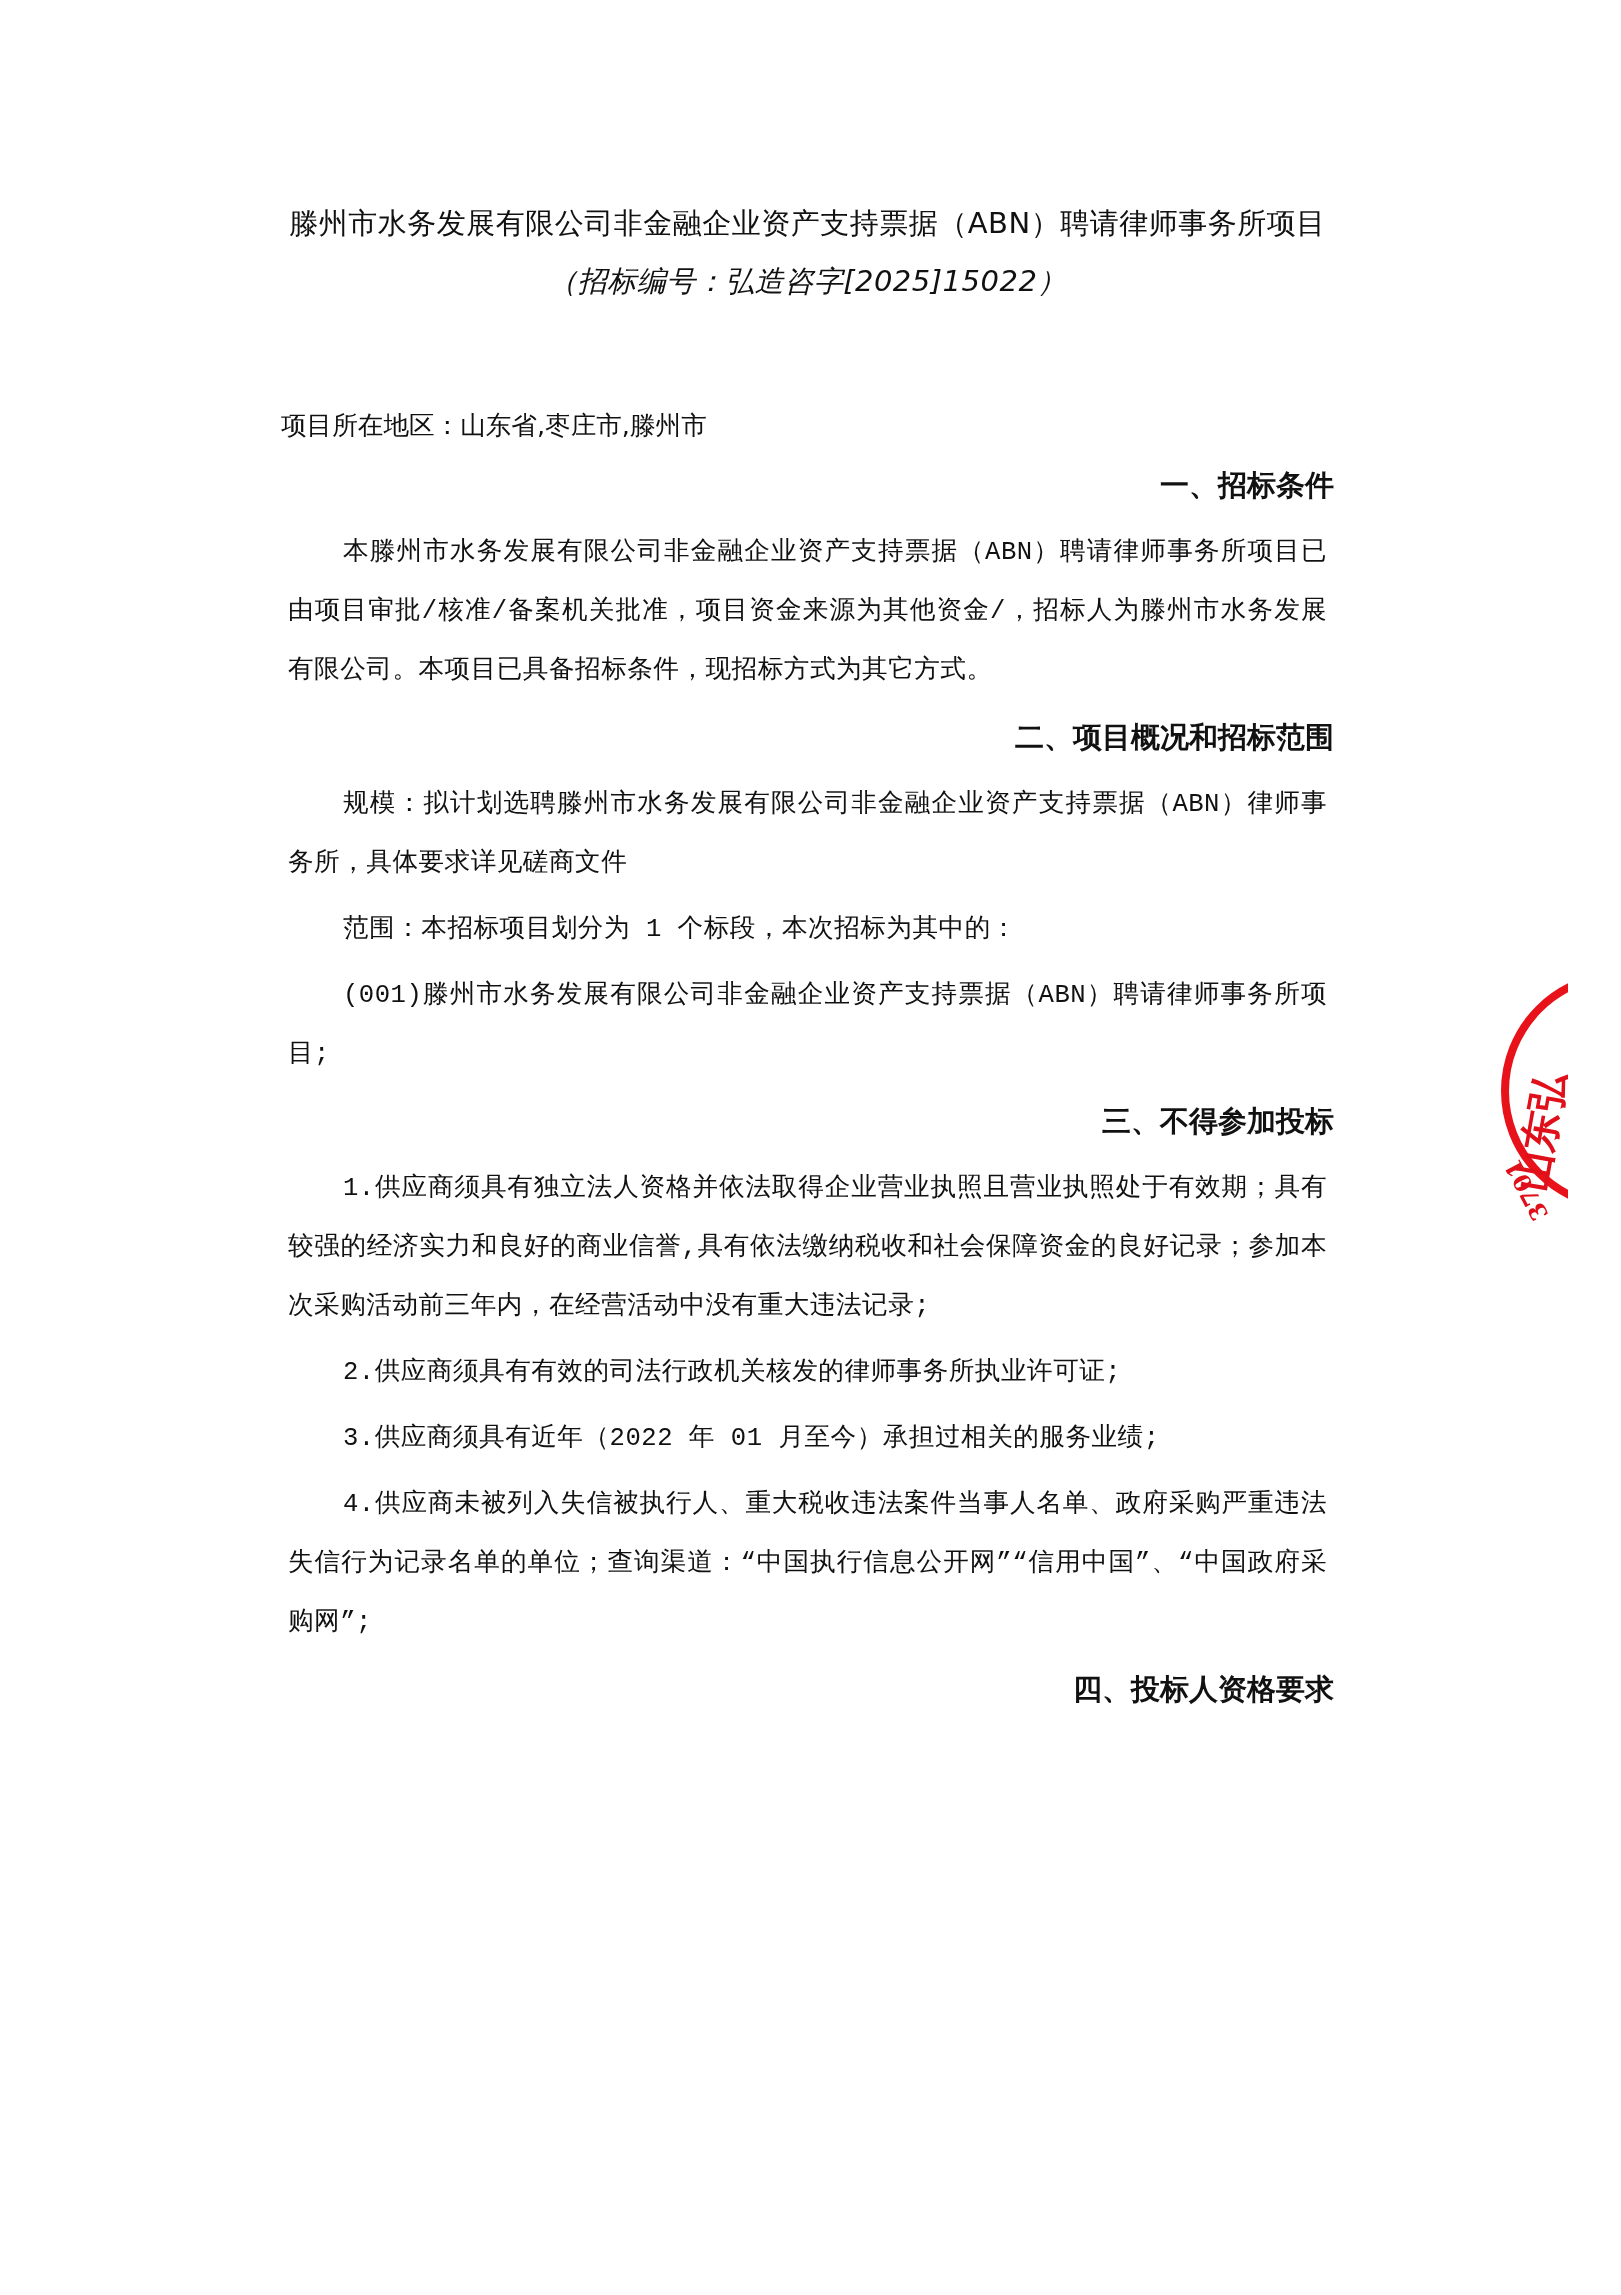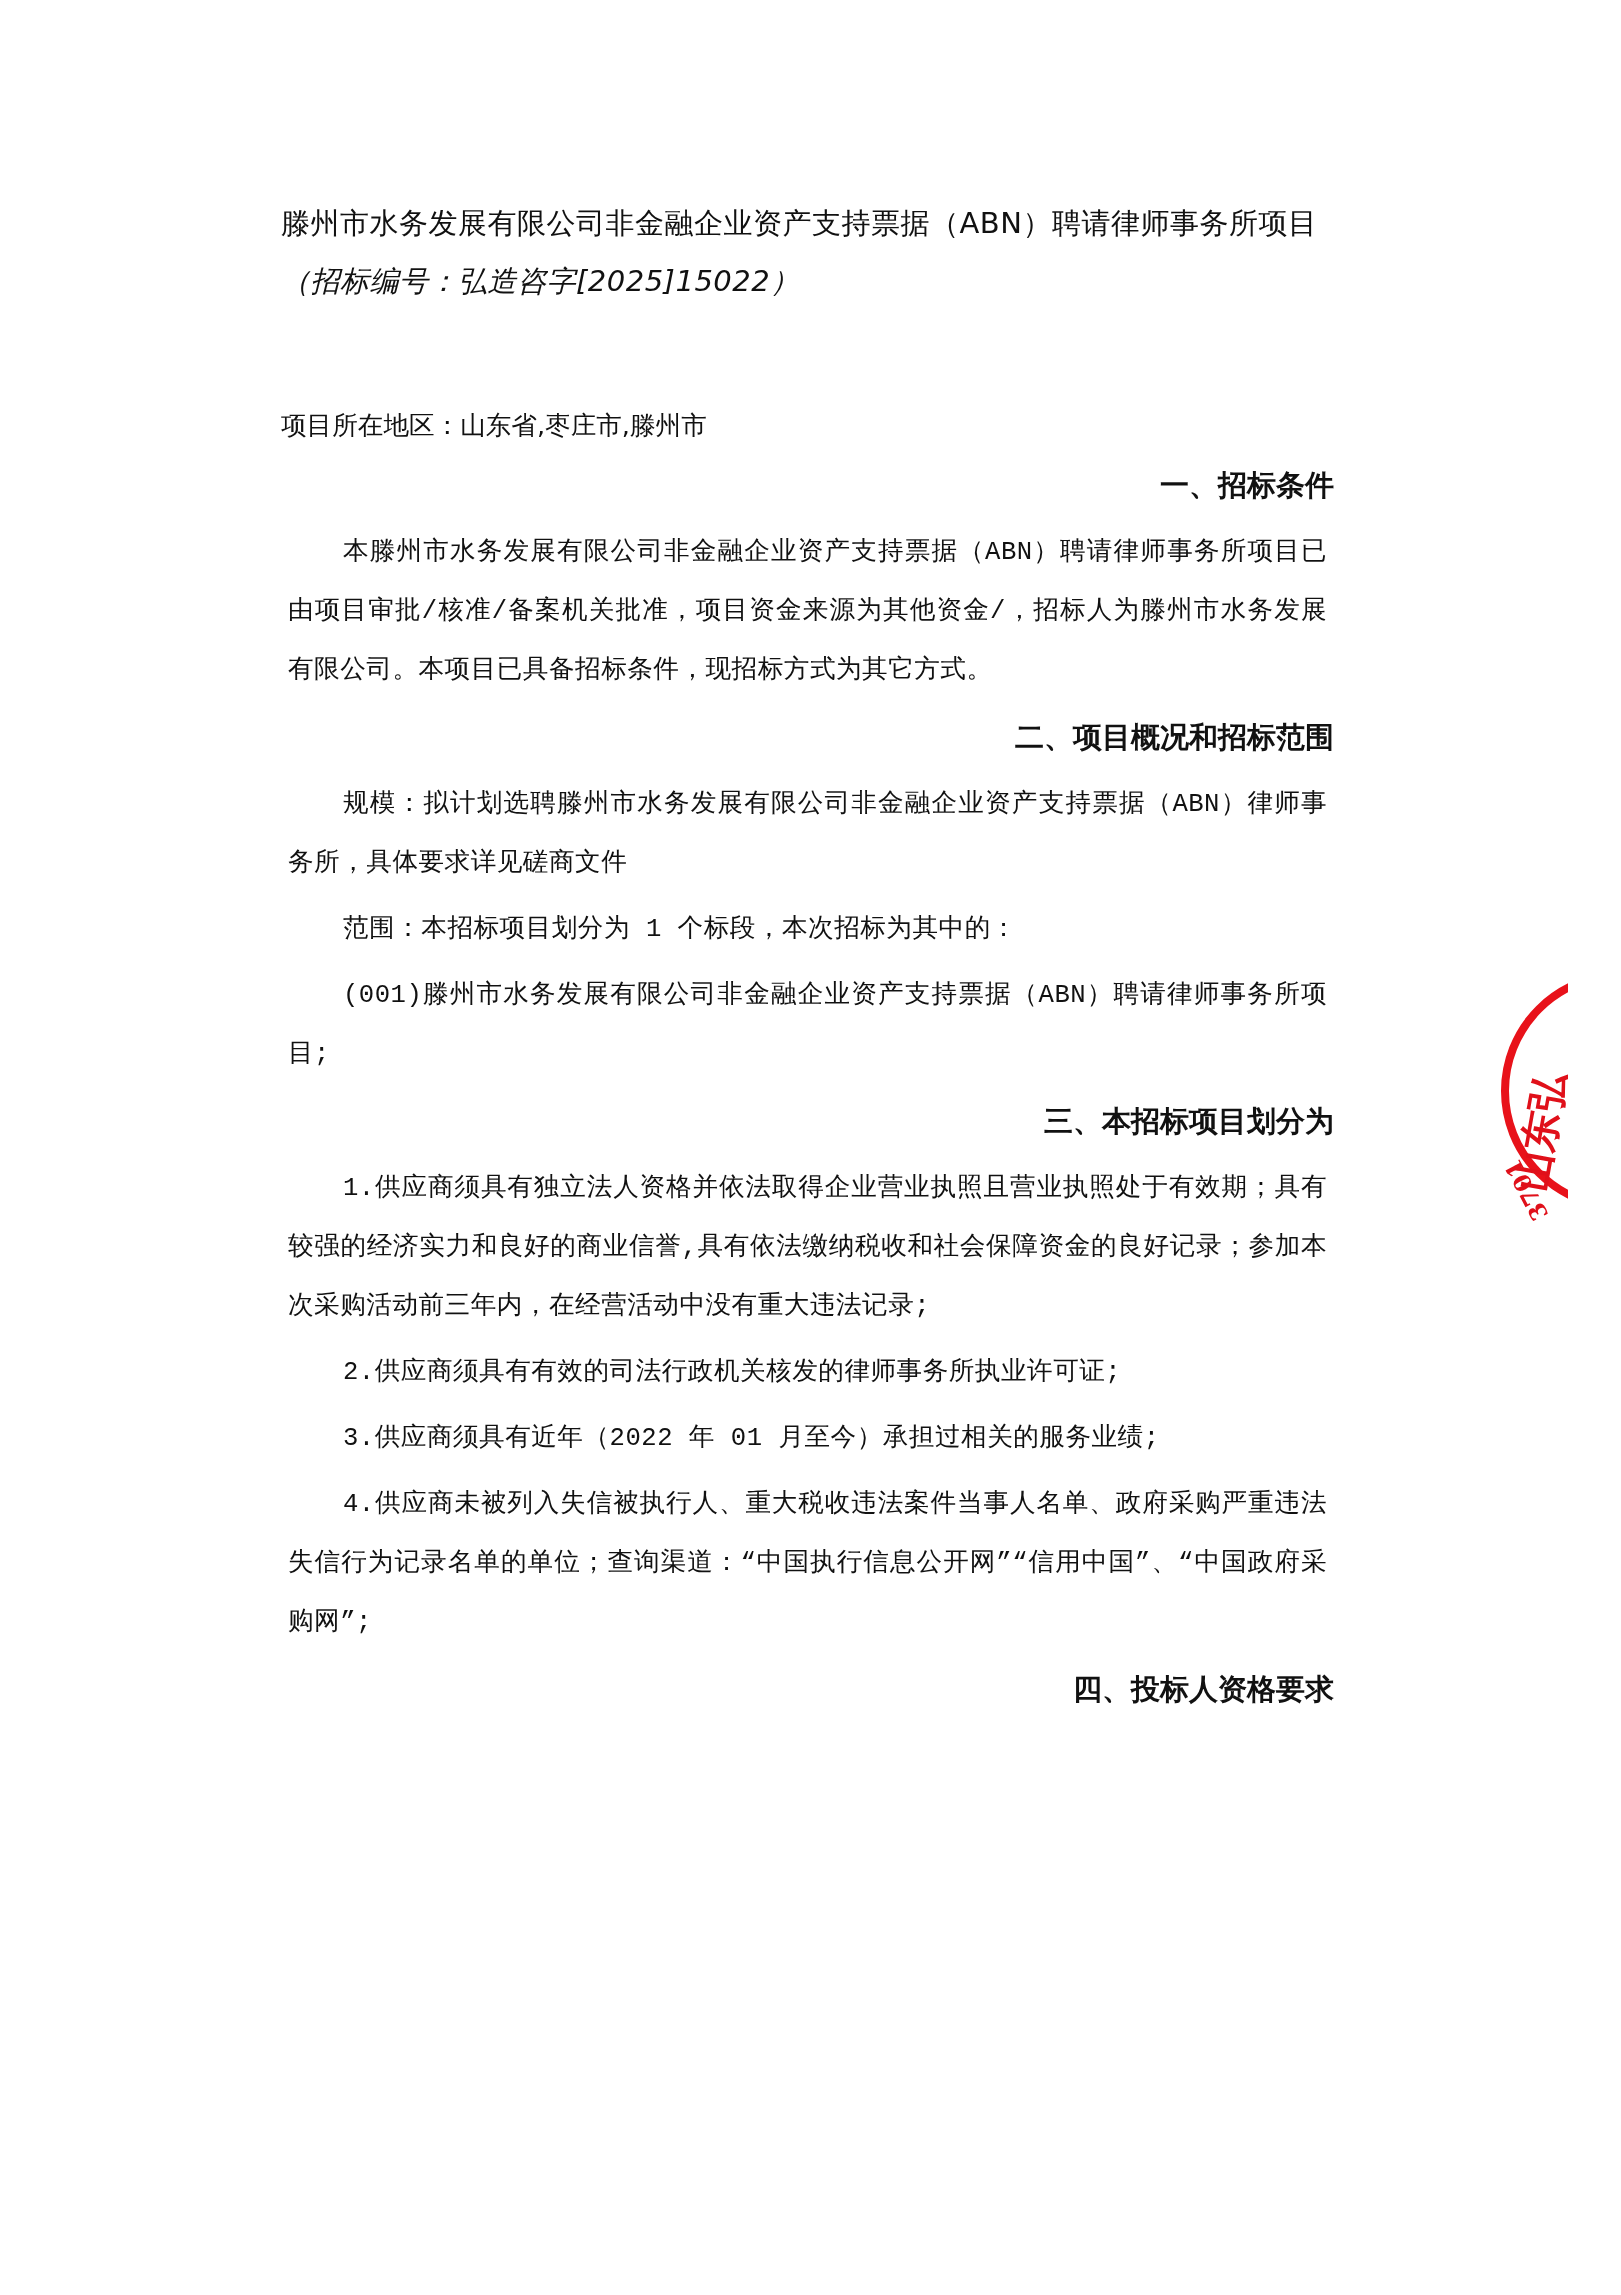"滕州市水务发展有限公司非金融企业资产支持票据（ABN）聘请律师事务所项目" .title-block { text-align: none -> center }
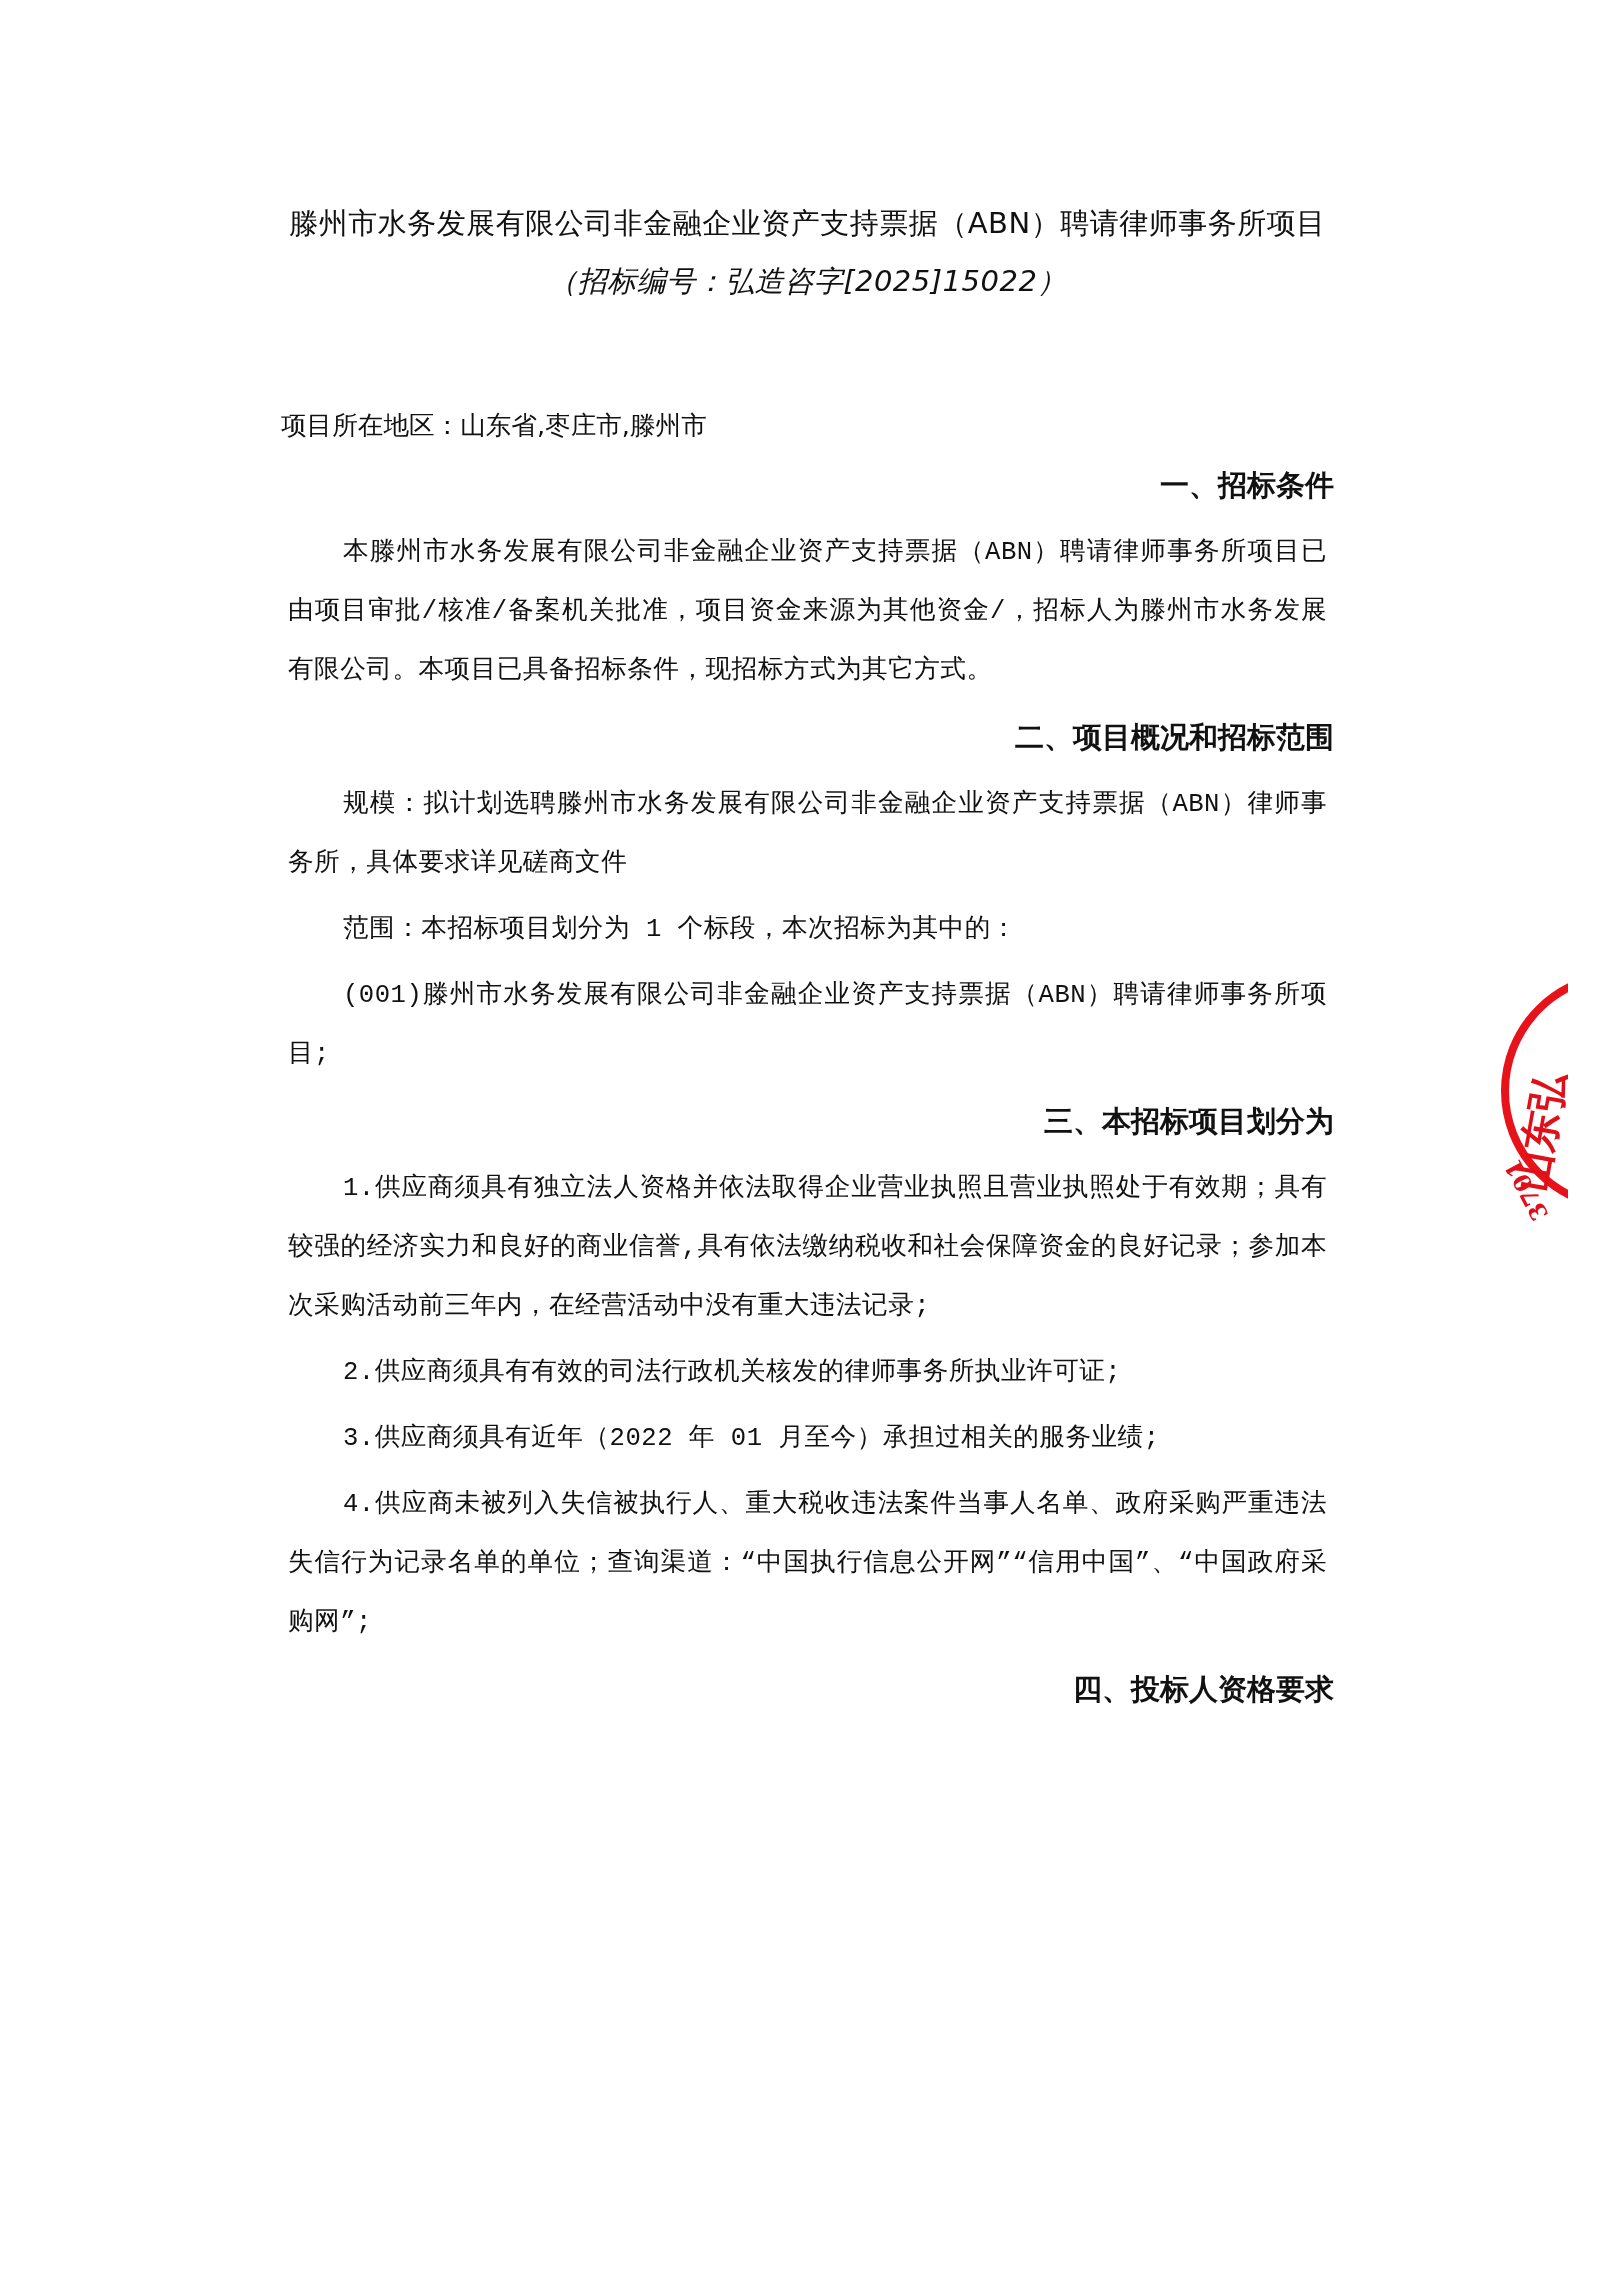"三、本招标项目划分为" h2.section-heading { text: 本招标项目划分为 -> 不得参加投标 }
